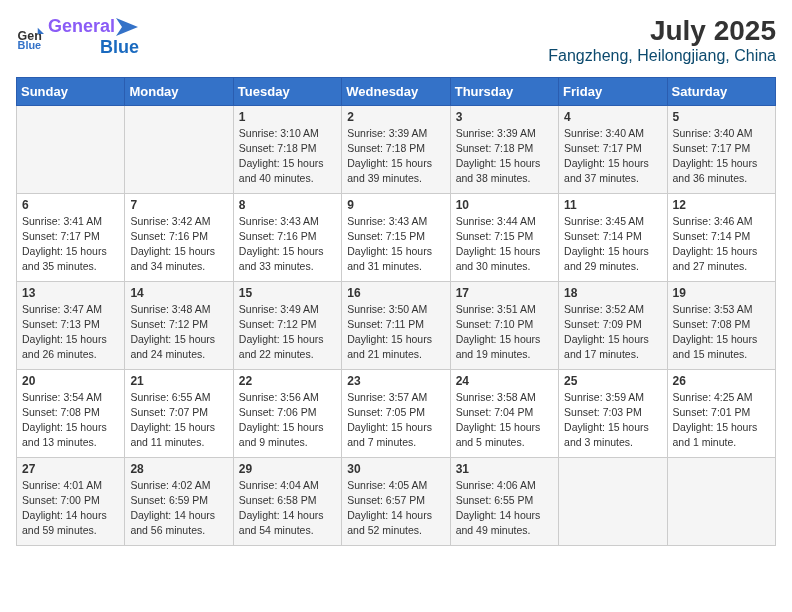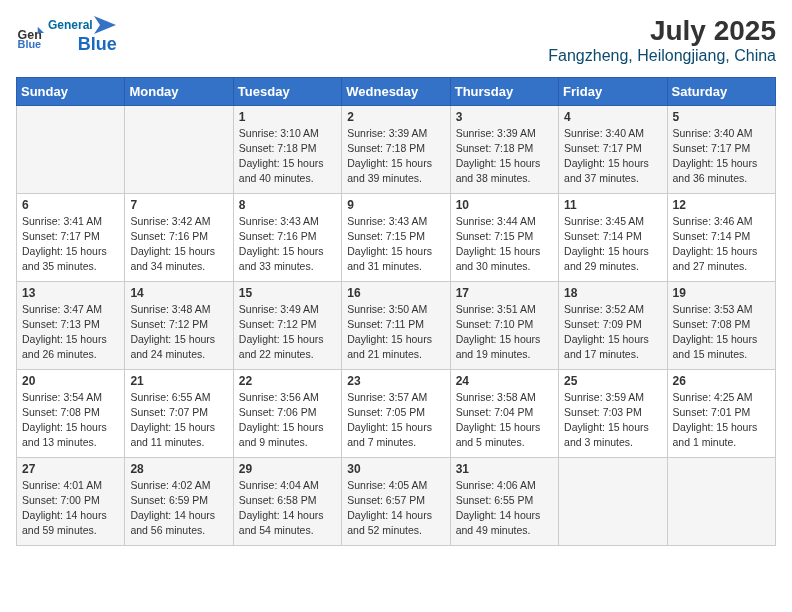"General" .logo-text-general { color: #0369a1 -> #8b5cf6; font-size: 12px -> 18px }
